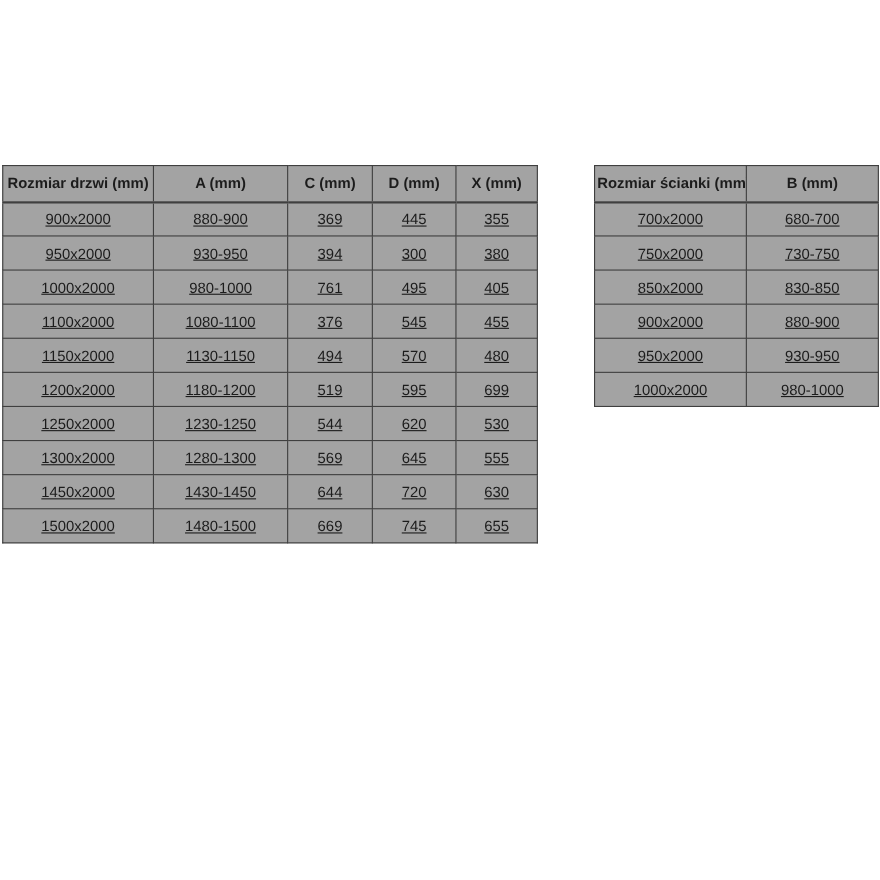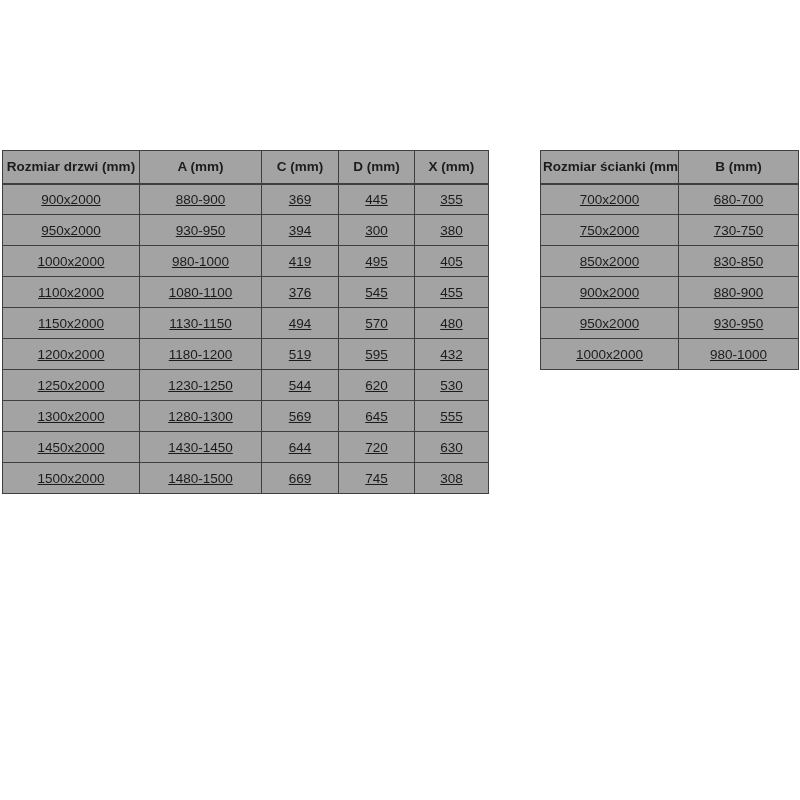"419" td { text: 419 -> 761 }
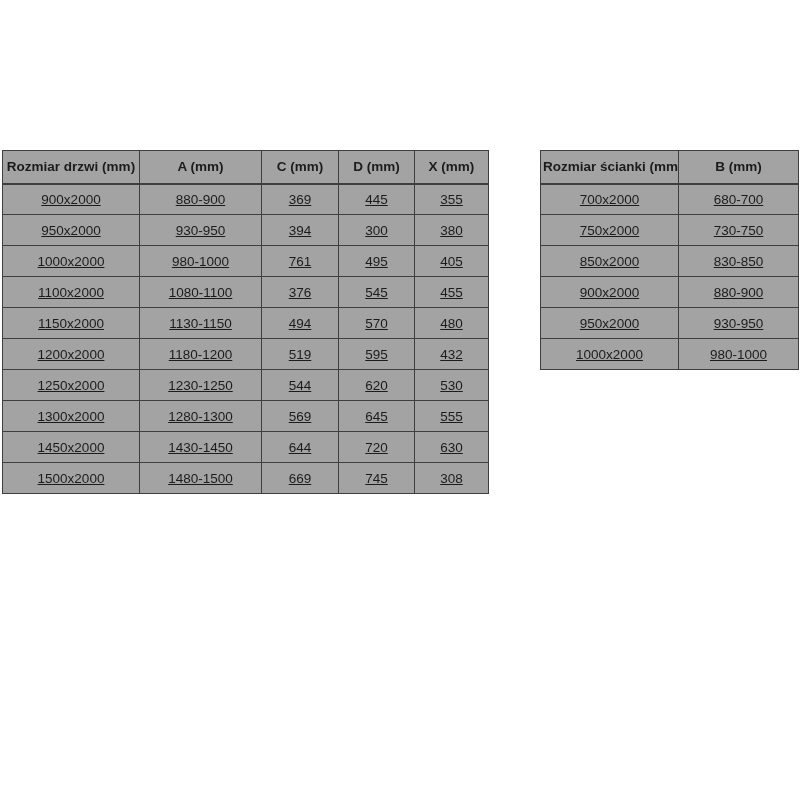"432" td { text: 432 -> 699 }
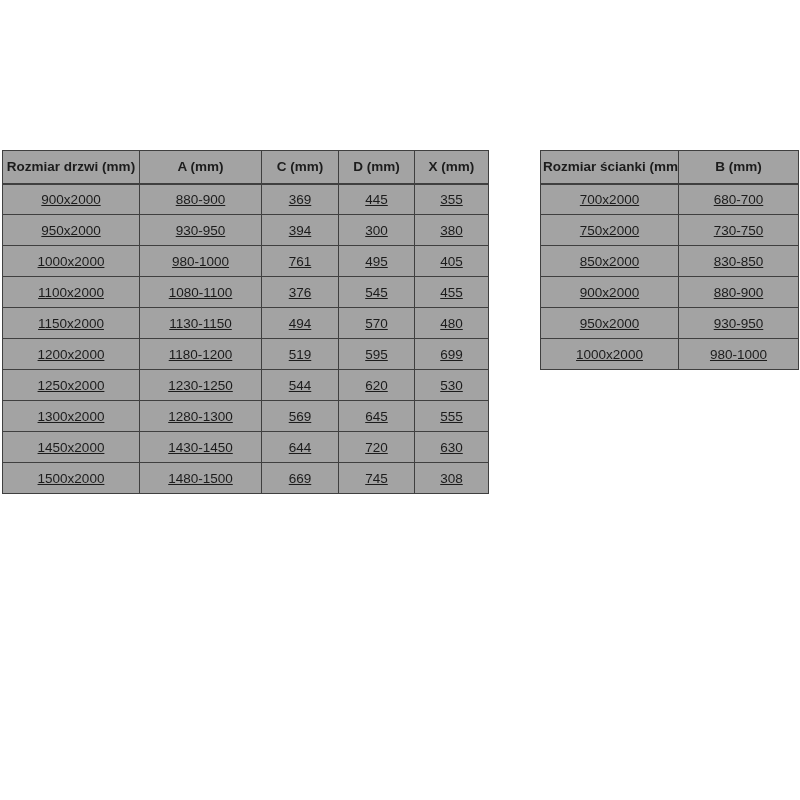"308" td { text: 308 -> 655 }
